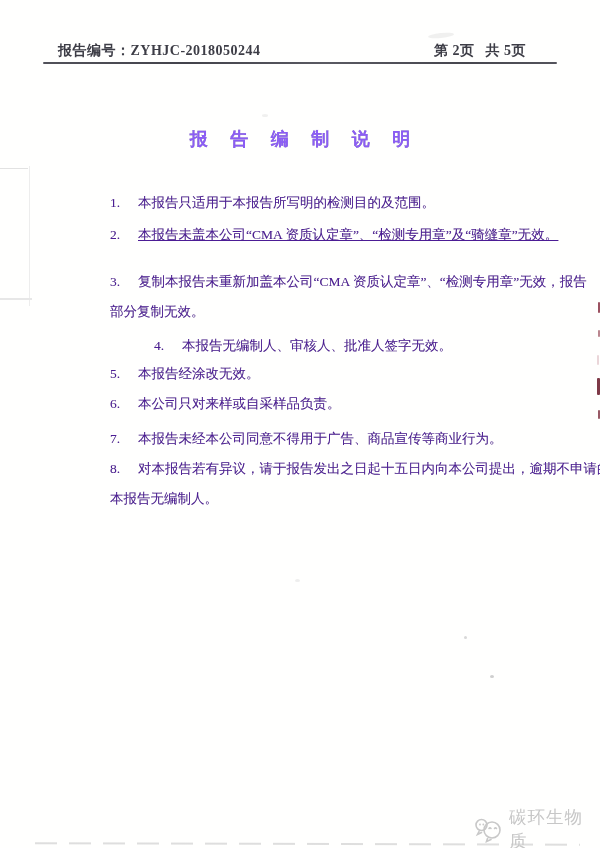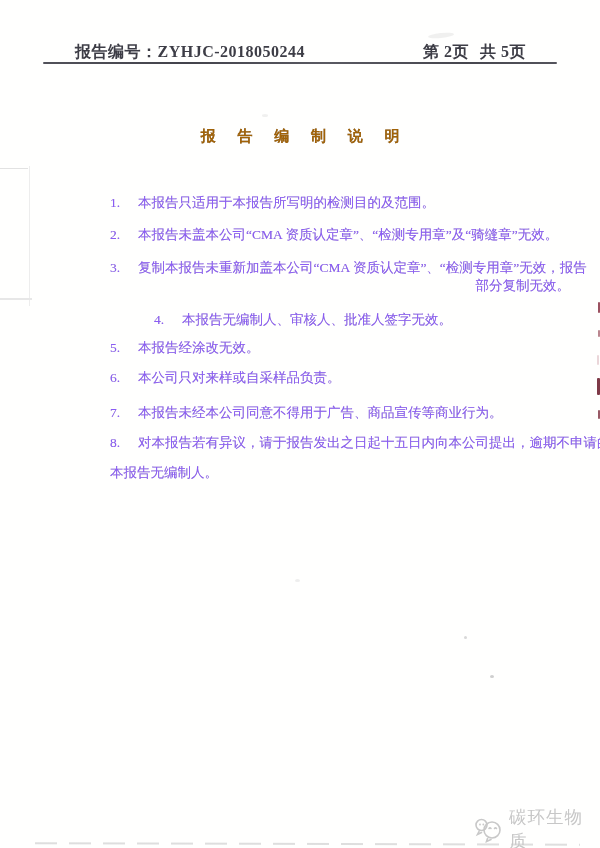"报告编号：ZYHJC-2018050244" .header { font-size: 16px -> 14px; left: 75px -> 58px }
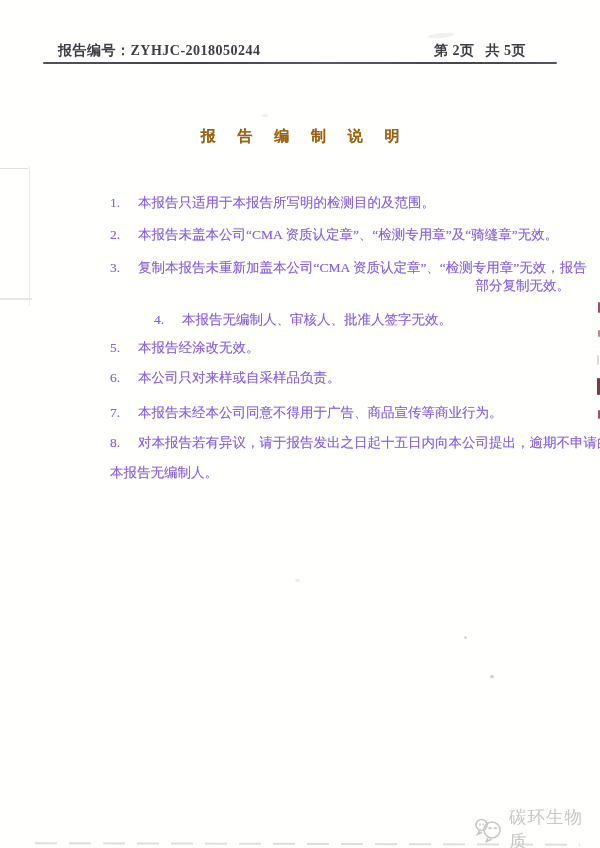"报 告 编 制 说" .title { color: #a16207 -> #8b5cf6; font-size: 15px -> 18px }
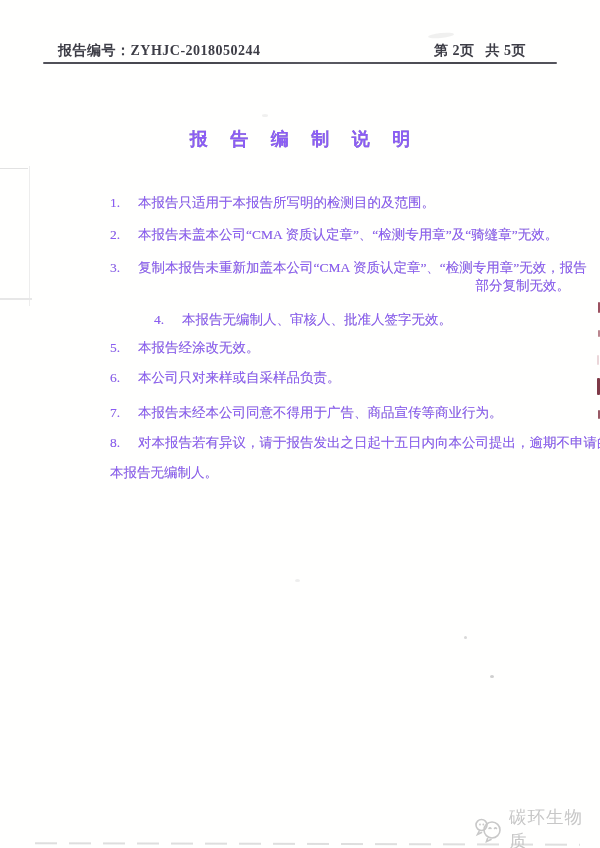"1. 本报告只适用于本报告所写明的检测目的及范围。" .notes { color: #8b5cf6 -> #4c1d95 }
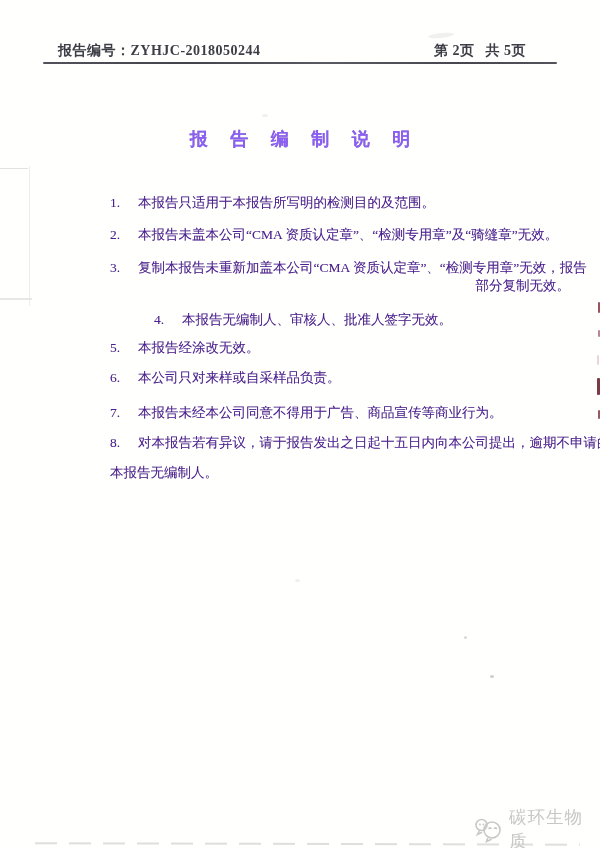"2. 本报告未盖本公司“CMA 资质认定章”、“检测专用章”及“骑缝章”无效。" .nline:nth-child(2) { margin-bottom: 15px -> 29px; text-decoration: none -> underline }
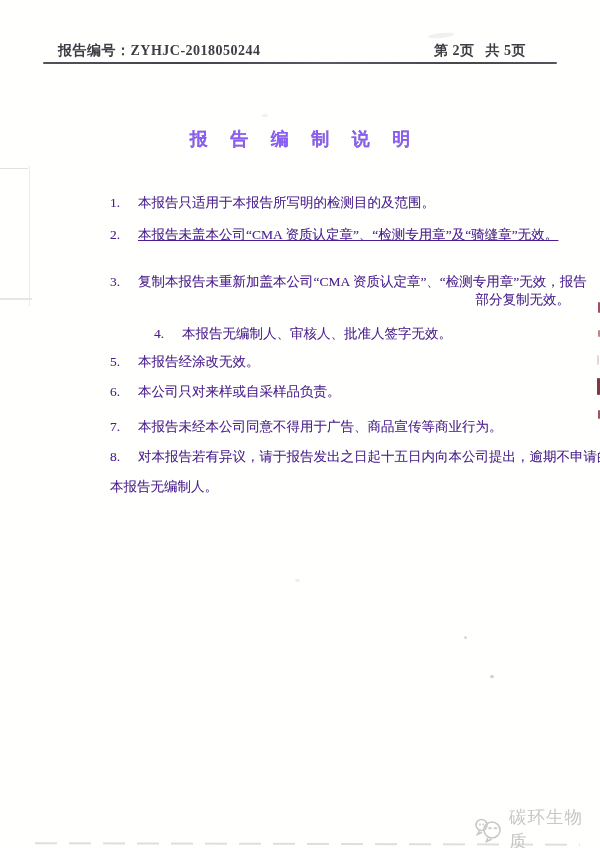"3. 复制本报告未重新加盖本公司“CMA 资质认定章”、“检测专用章”无效，报告" .nline:nth-child(3) { margin-bottom: 0 -> 12px }
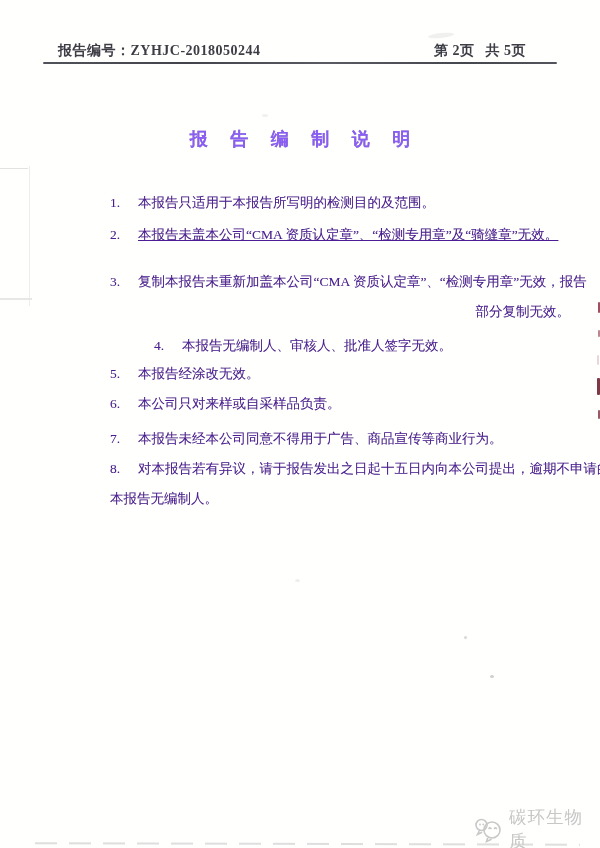"部分复制无效。" .nline:nth-child(4) { text-align: right -> none }
